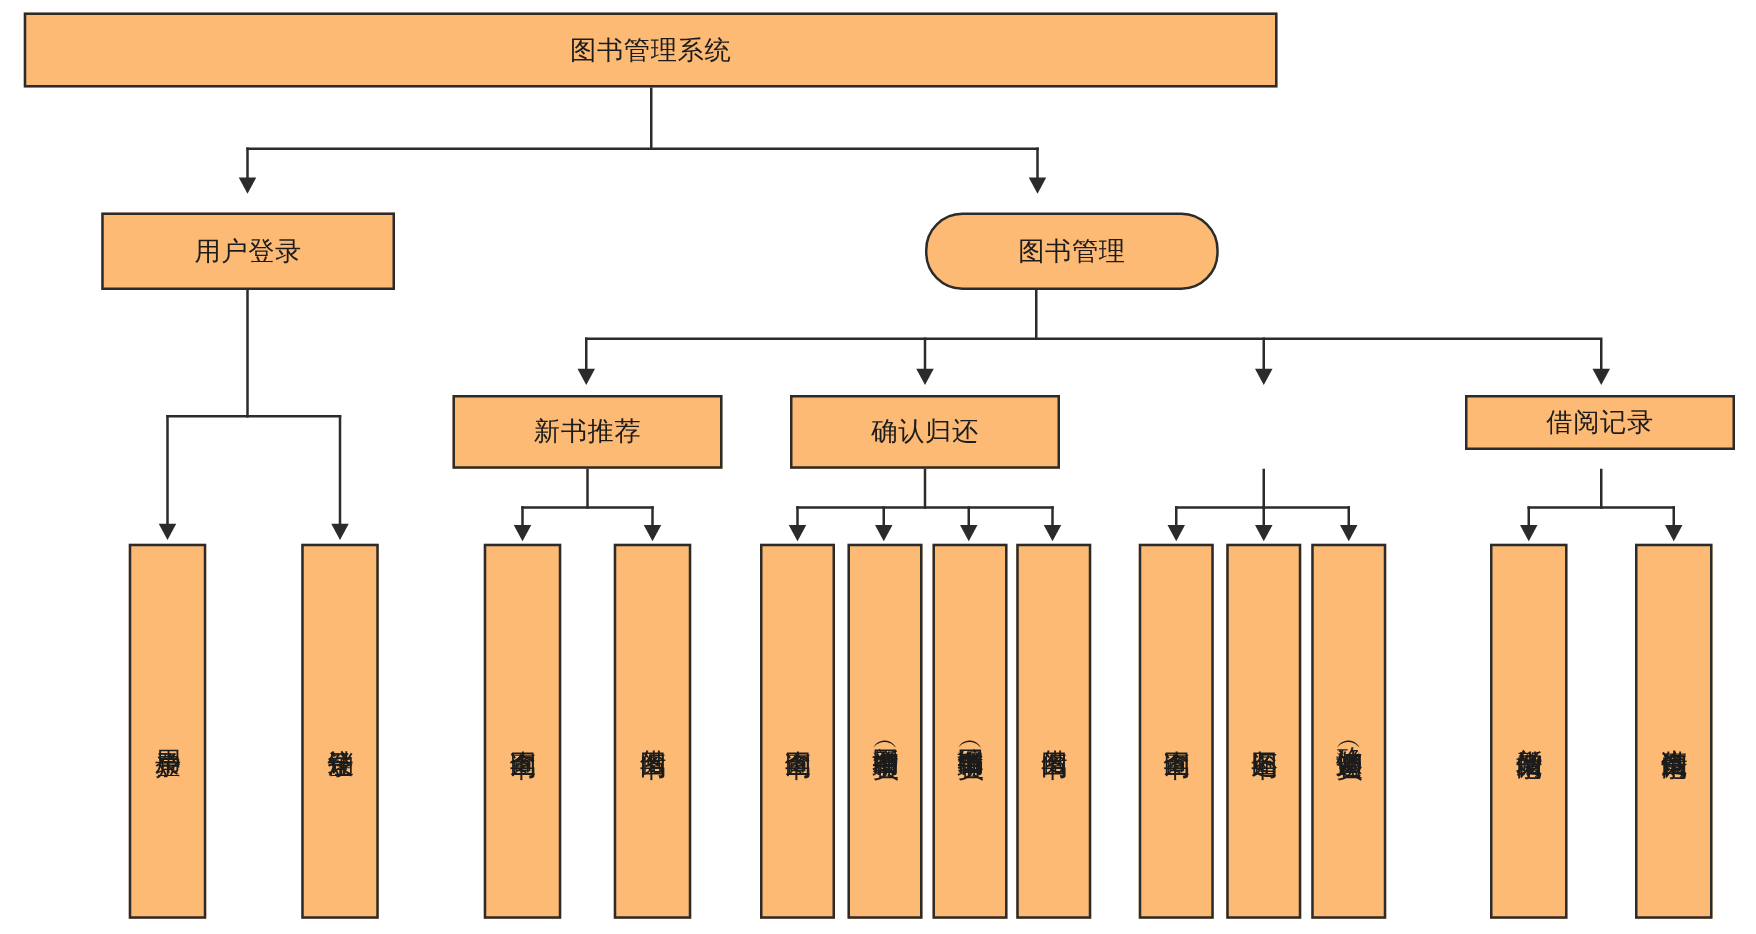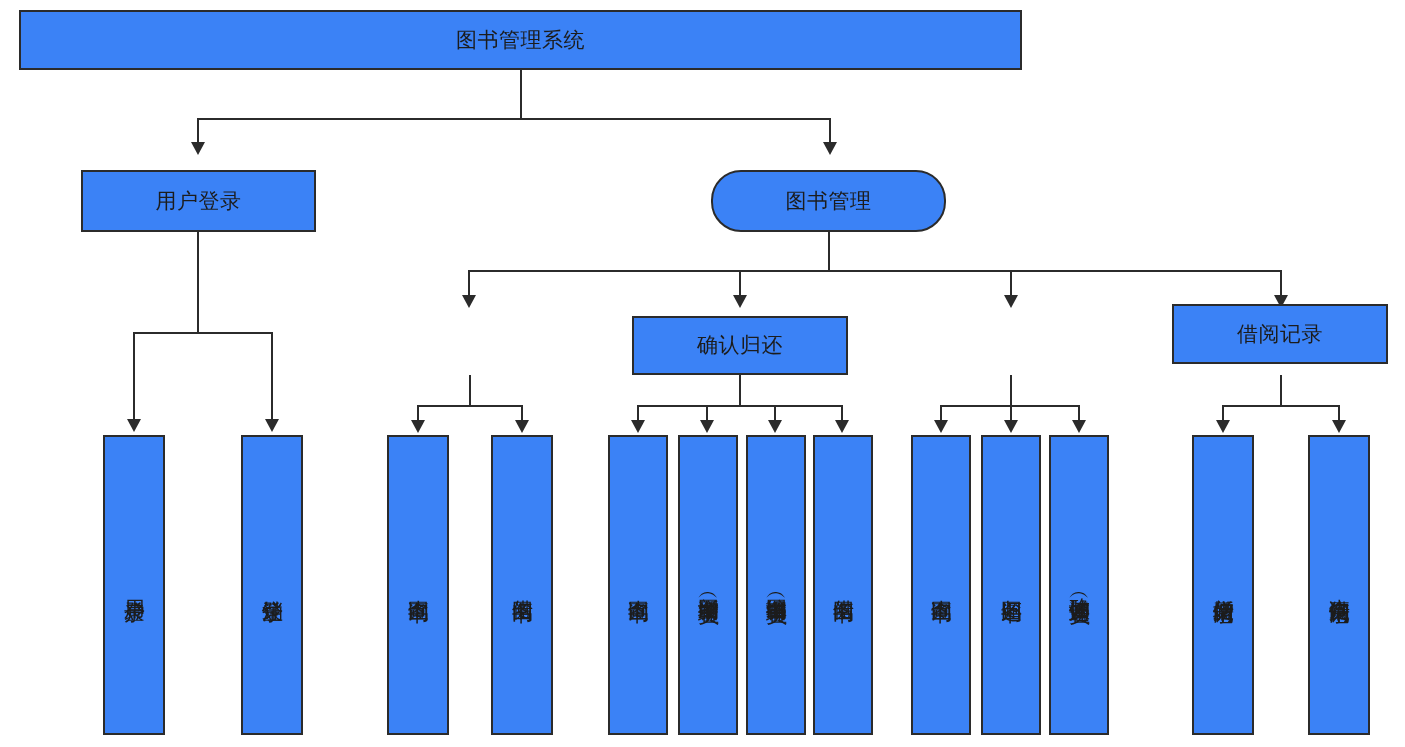"图书管理系统" .node { background: #3b82f6 -> #fdba74 }
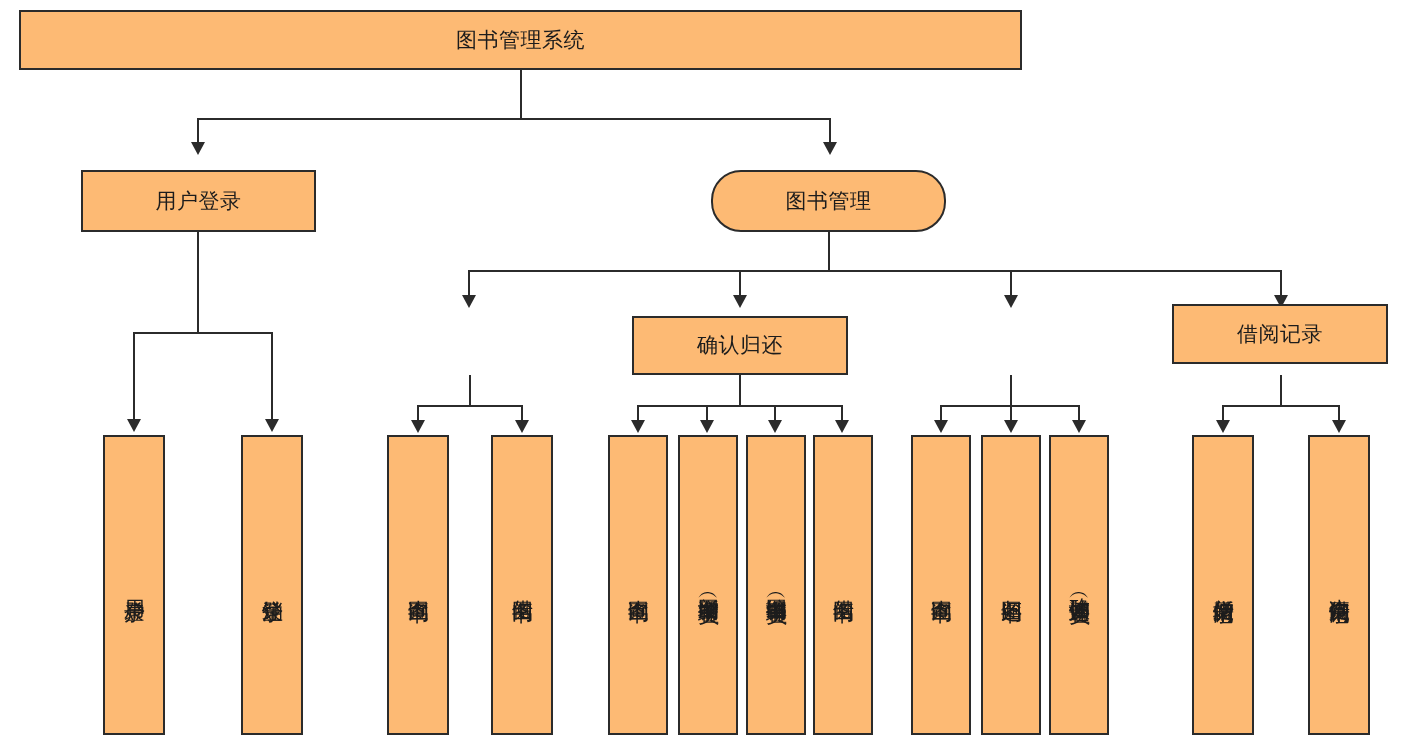"图书管理" div.node { left: 711px -> 740px }
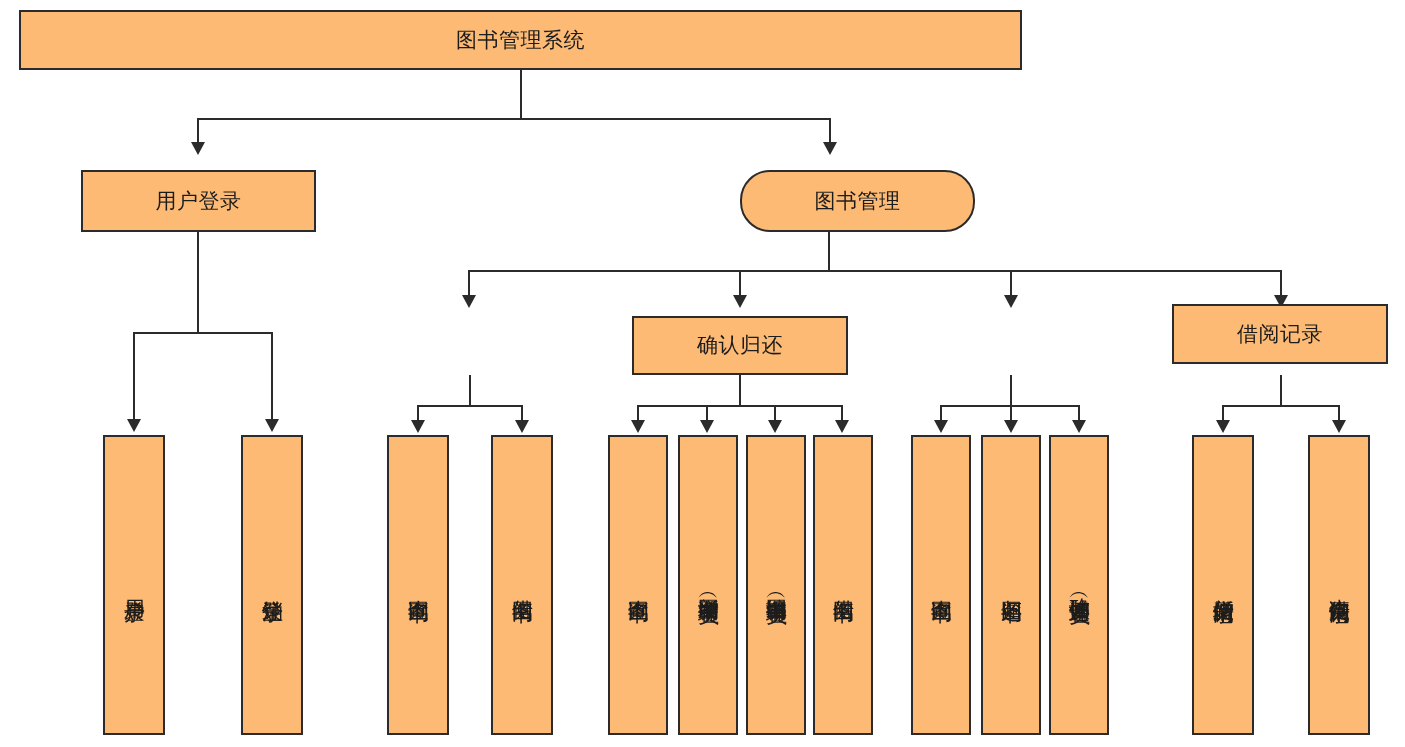"新书推荐" div.node { html: none -> <div> <span>新书推荐</span> </div> }
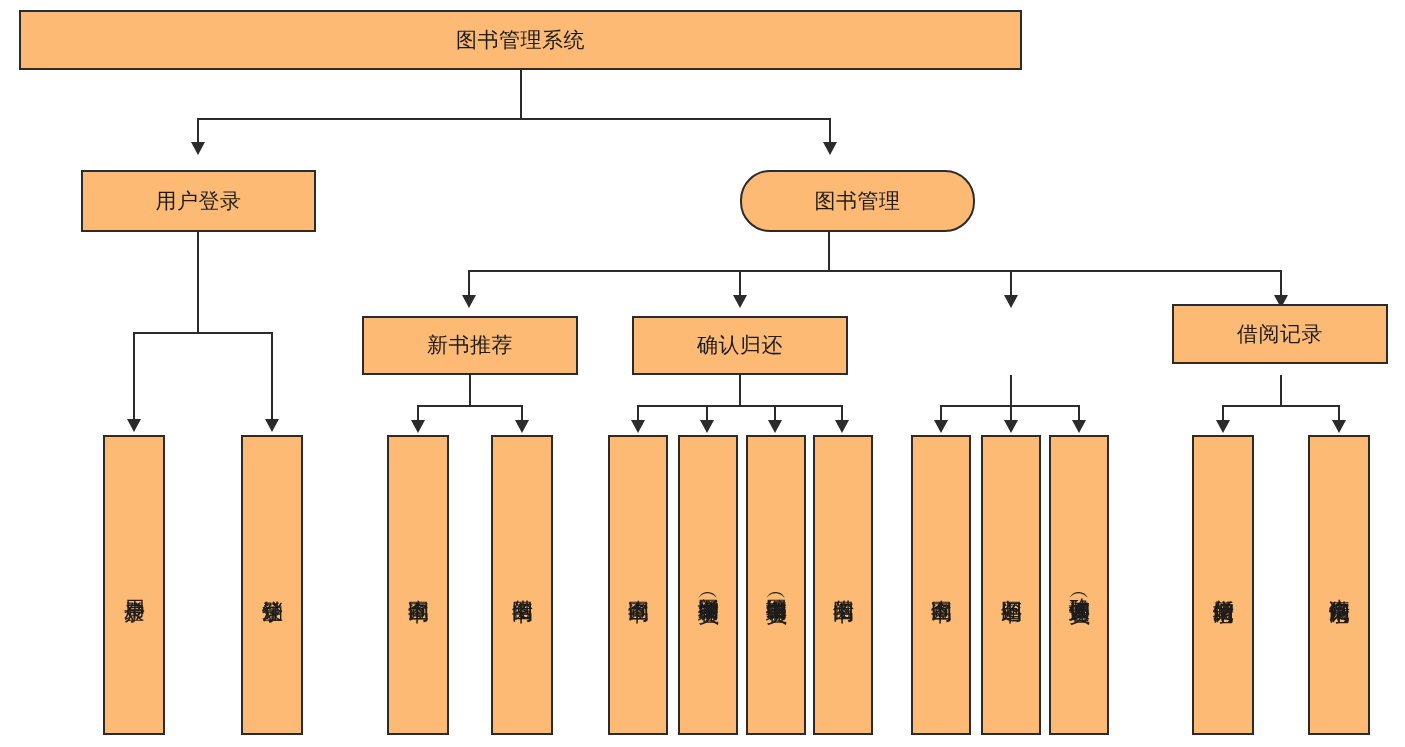"借阅记录" div.node { height: 60px -> 44px; top: 304px -> 316px }
